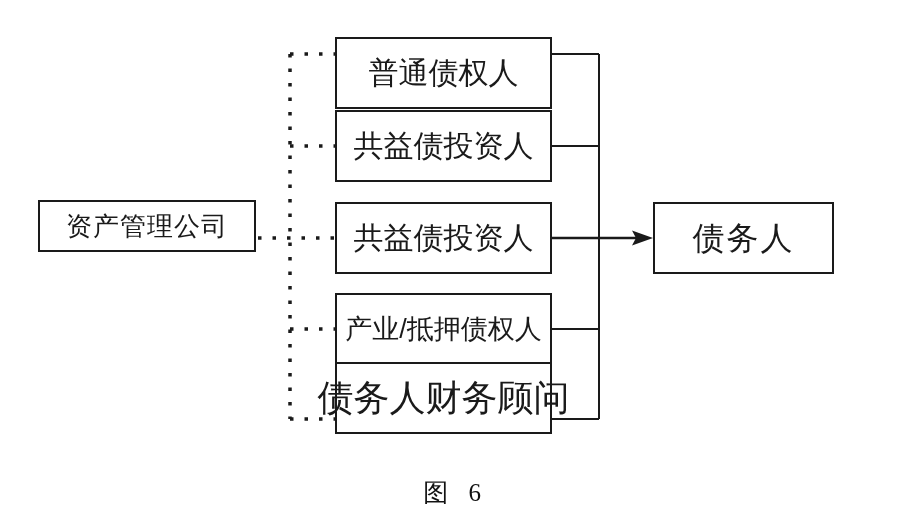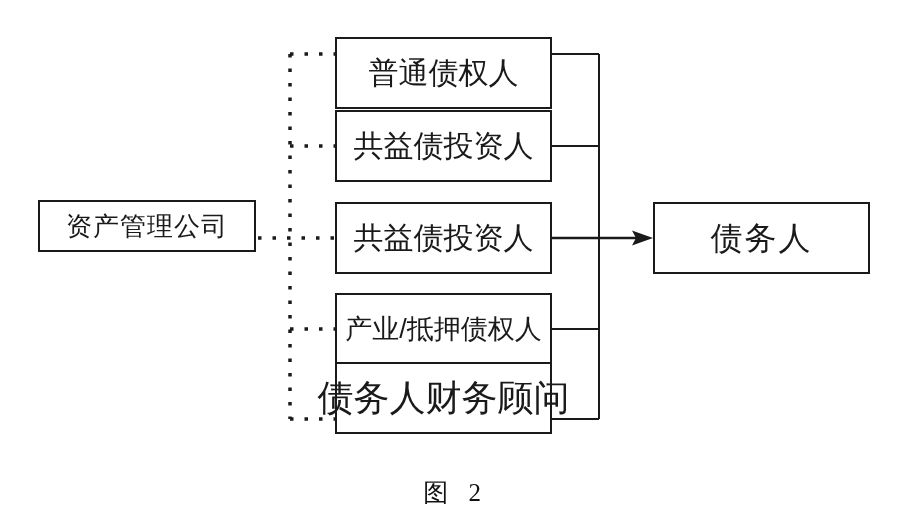"债务人" .node-target { width: 217px -> 181px }
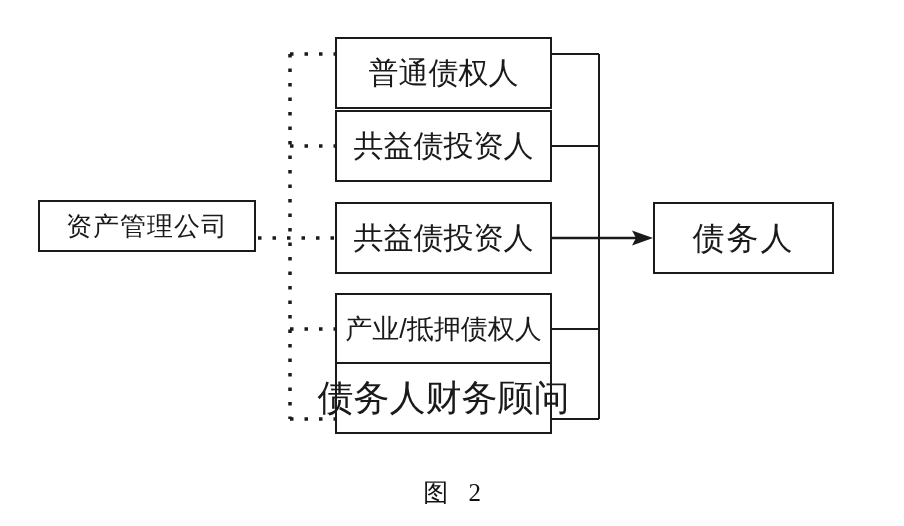"图 2" div.caption { text: 2 -> 6 }
